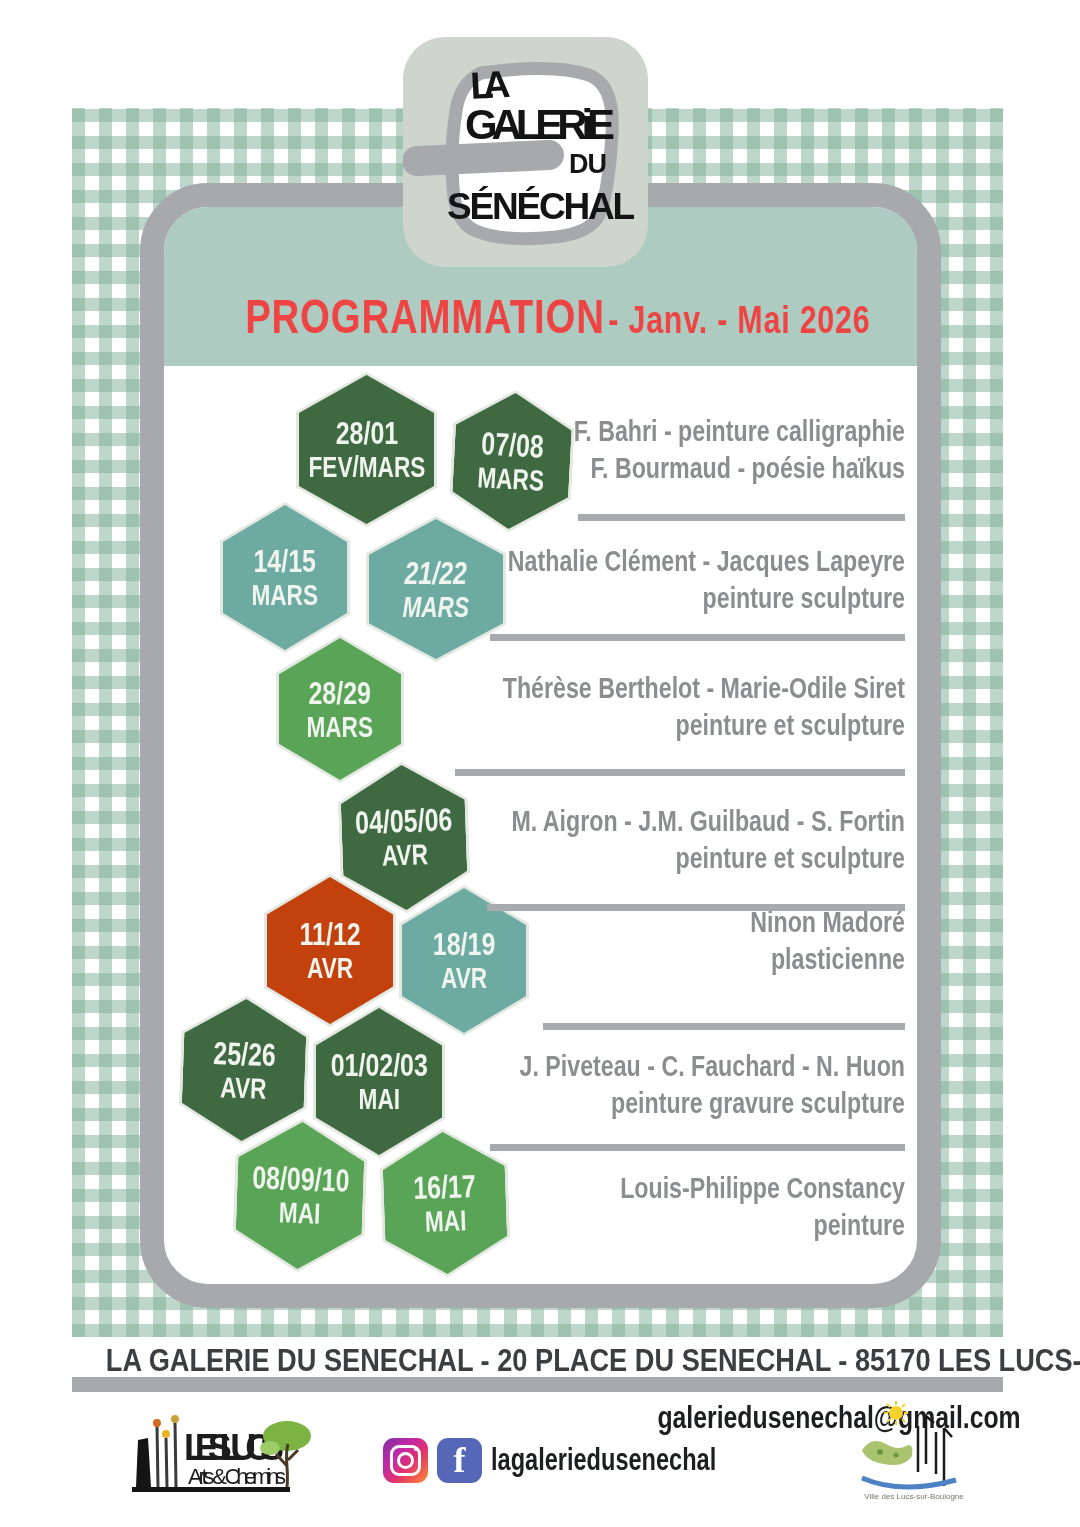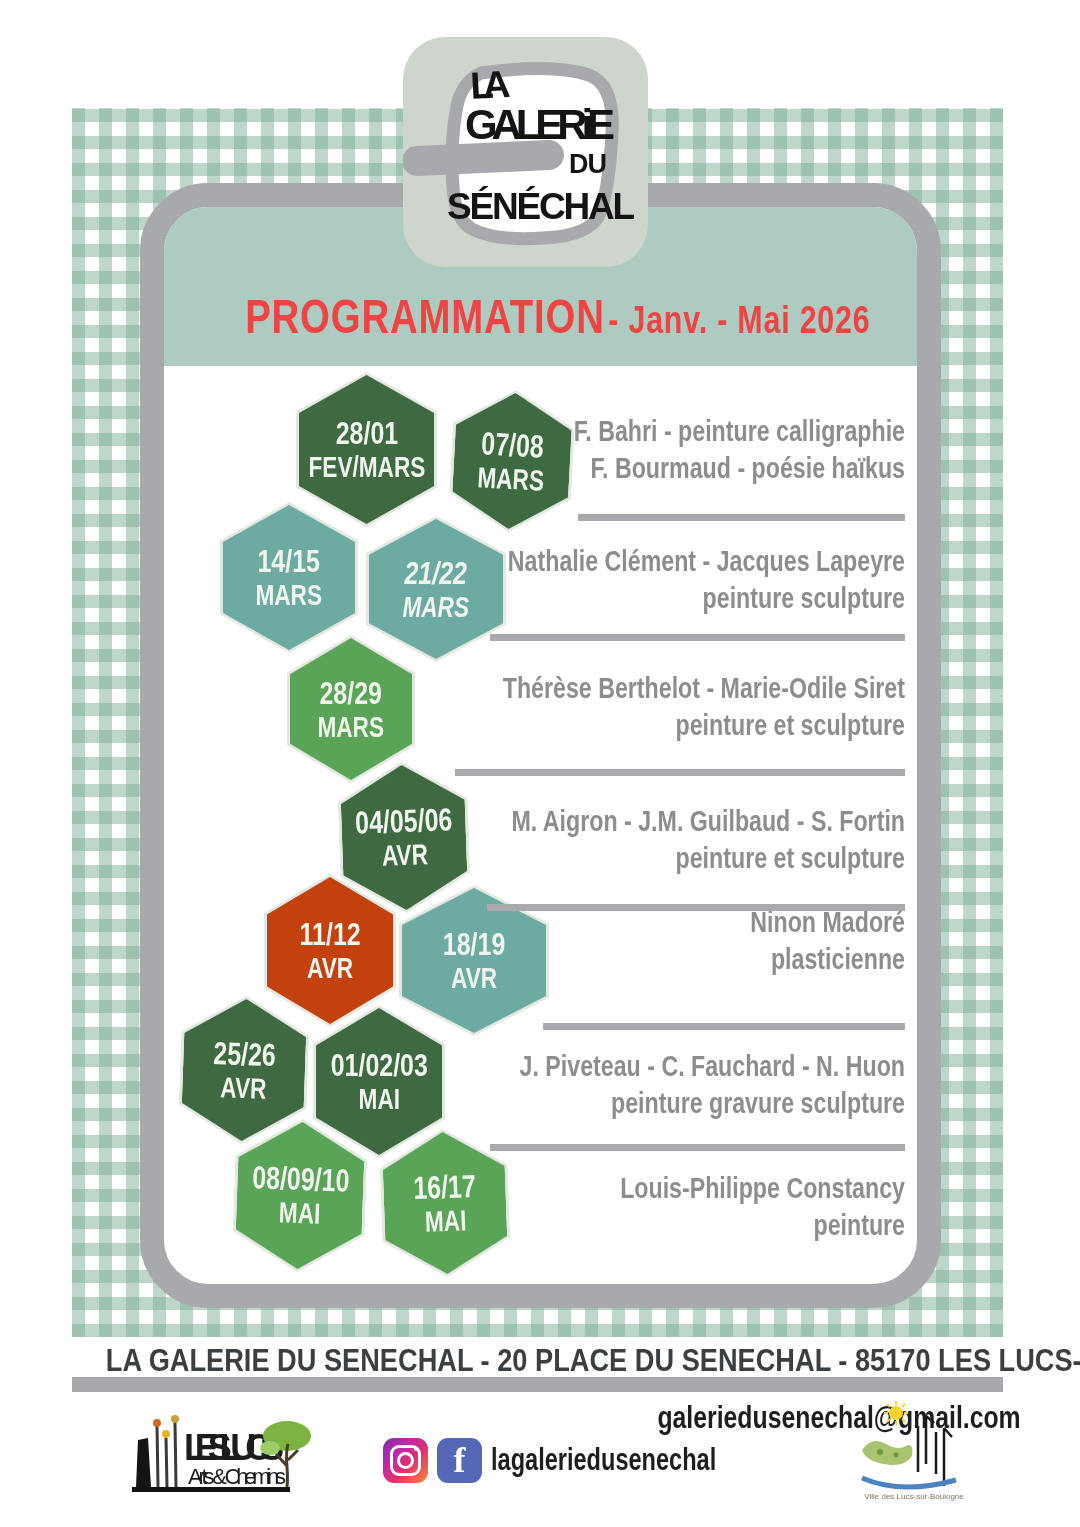"14/15" div.hex { padding-left: 8px -> none }
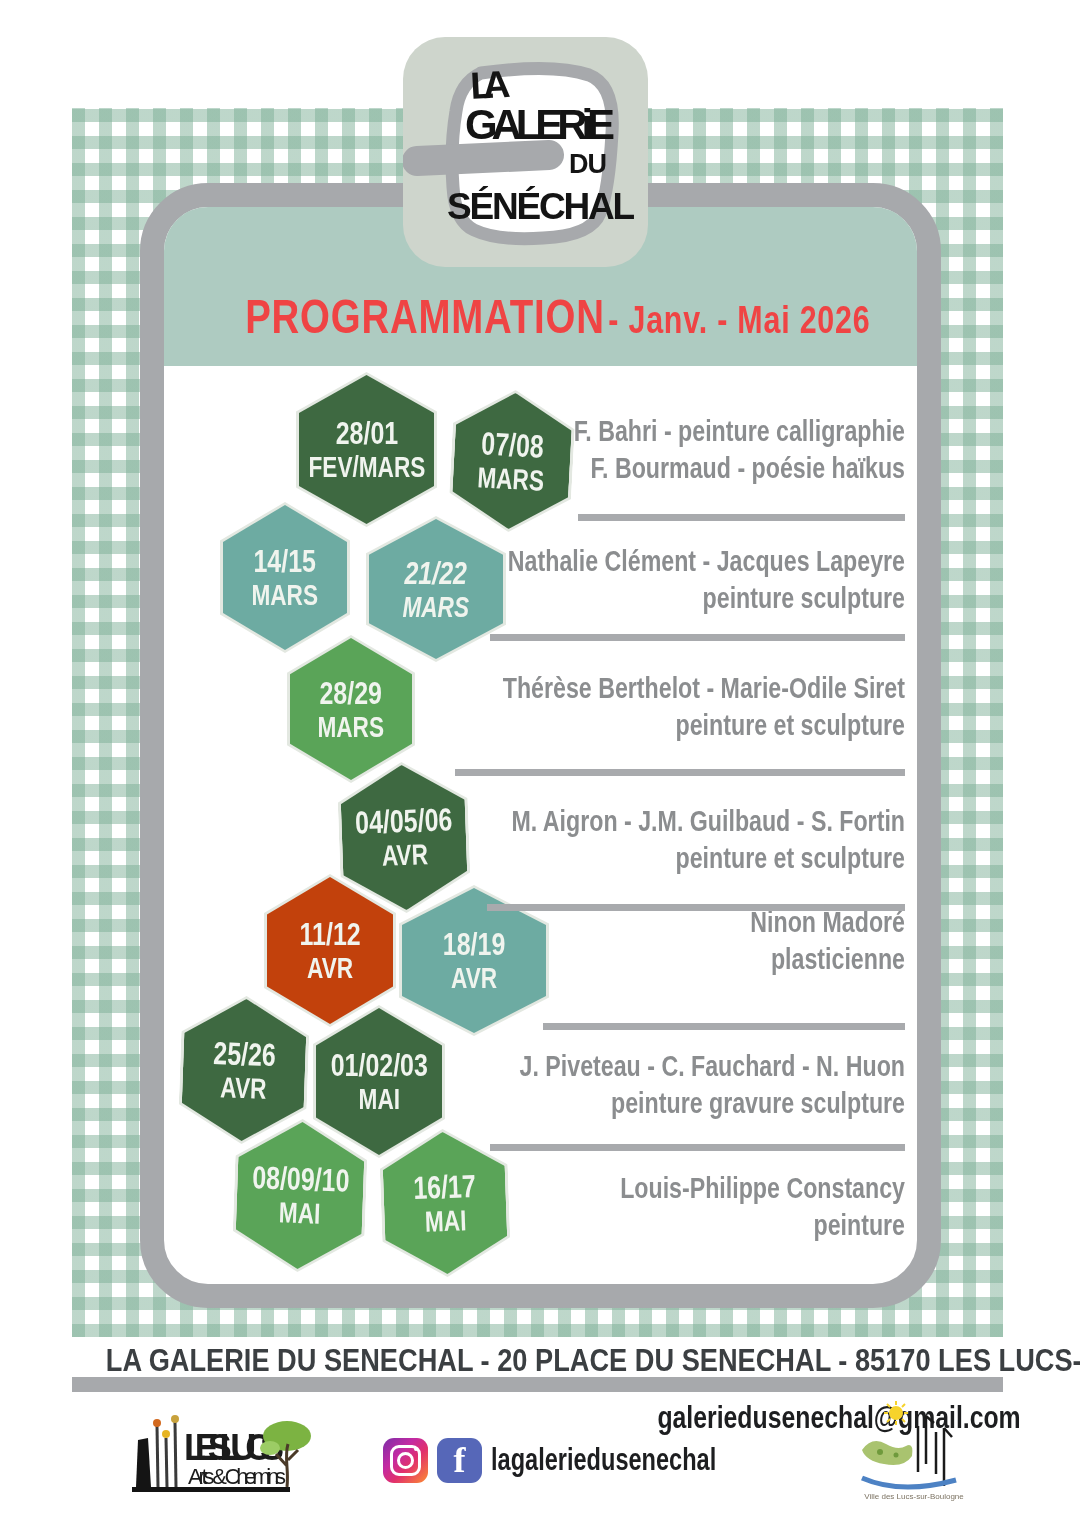"28/29" div.hex { left: 287px -> 276px }
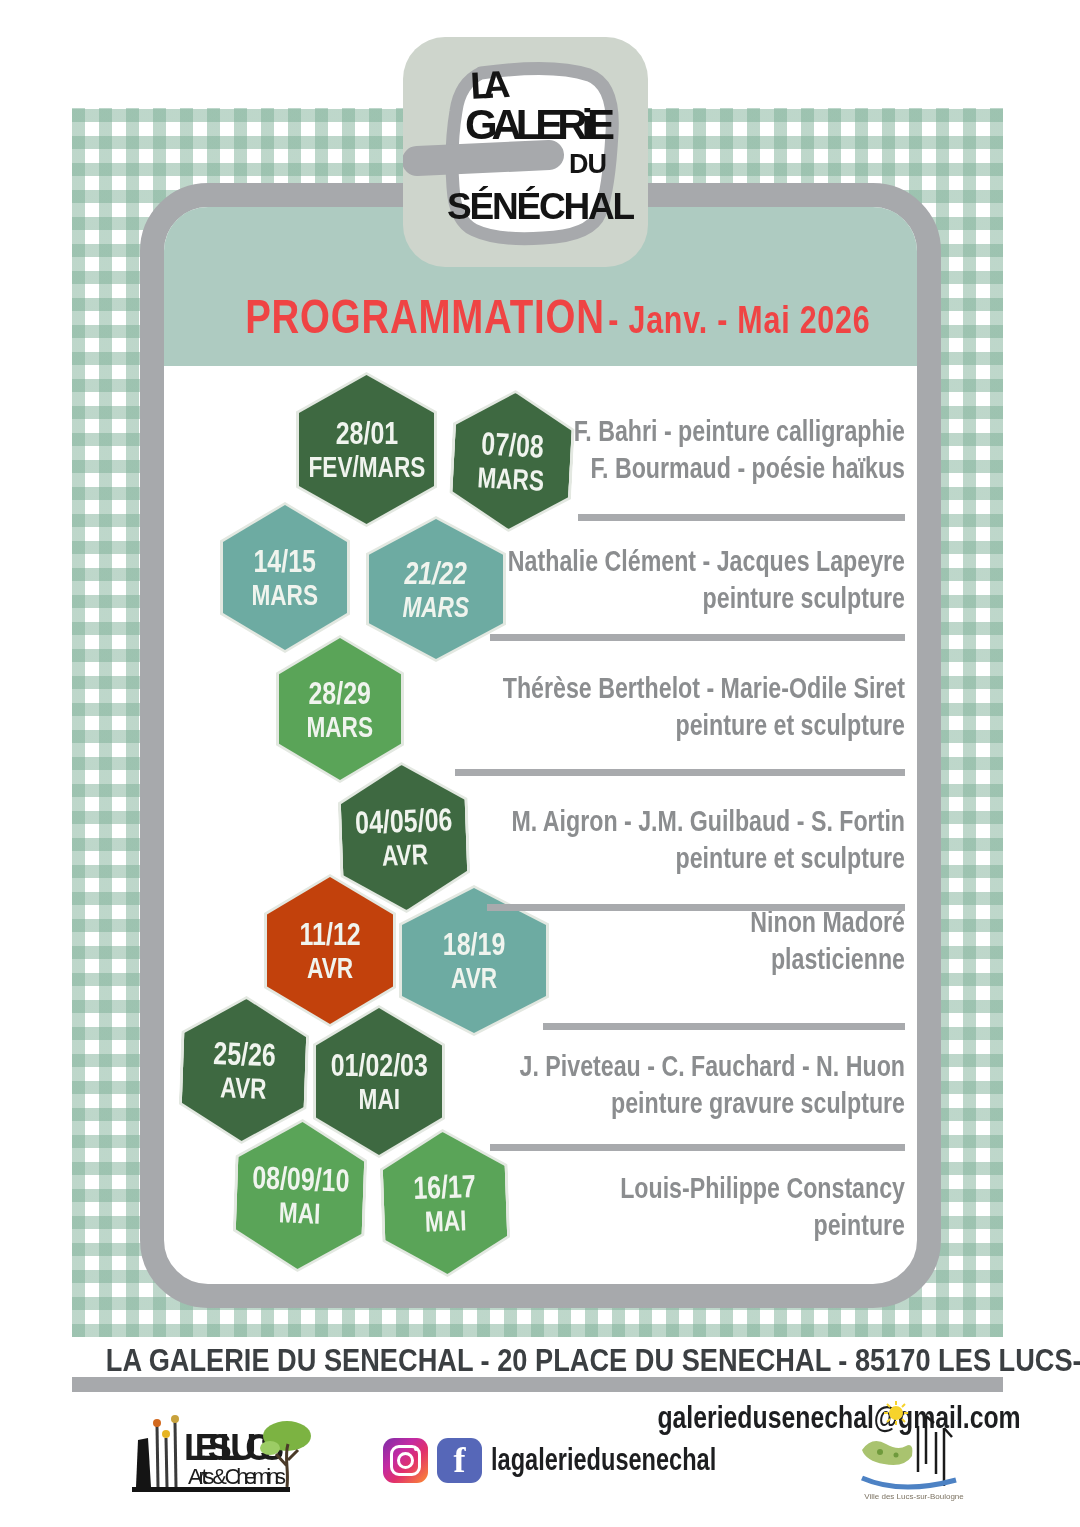"18/19" div.hex { padding-left: 20px -> none }
